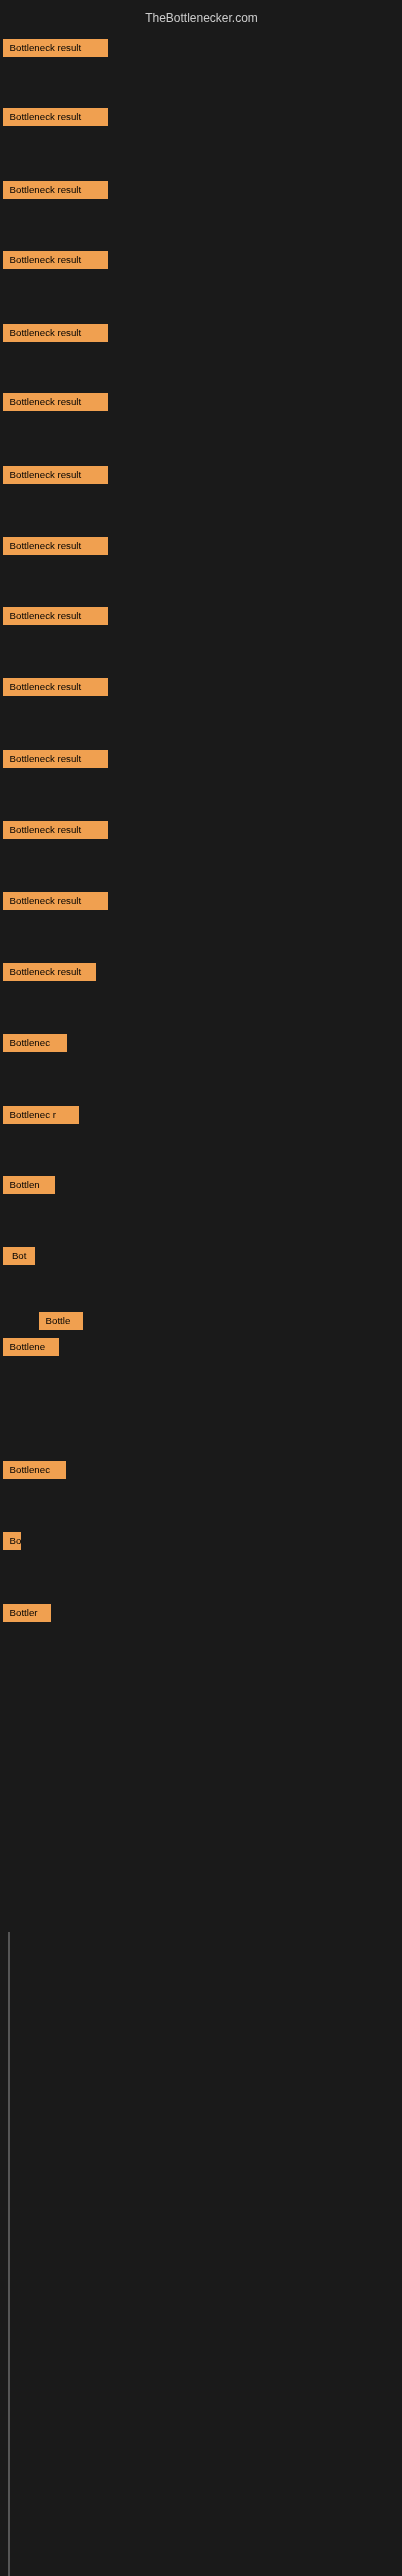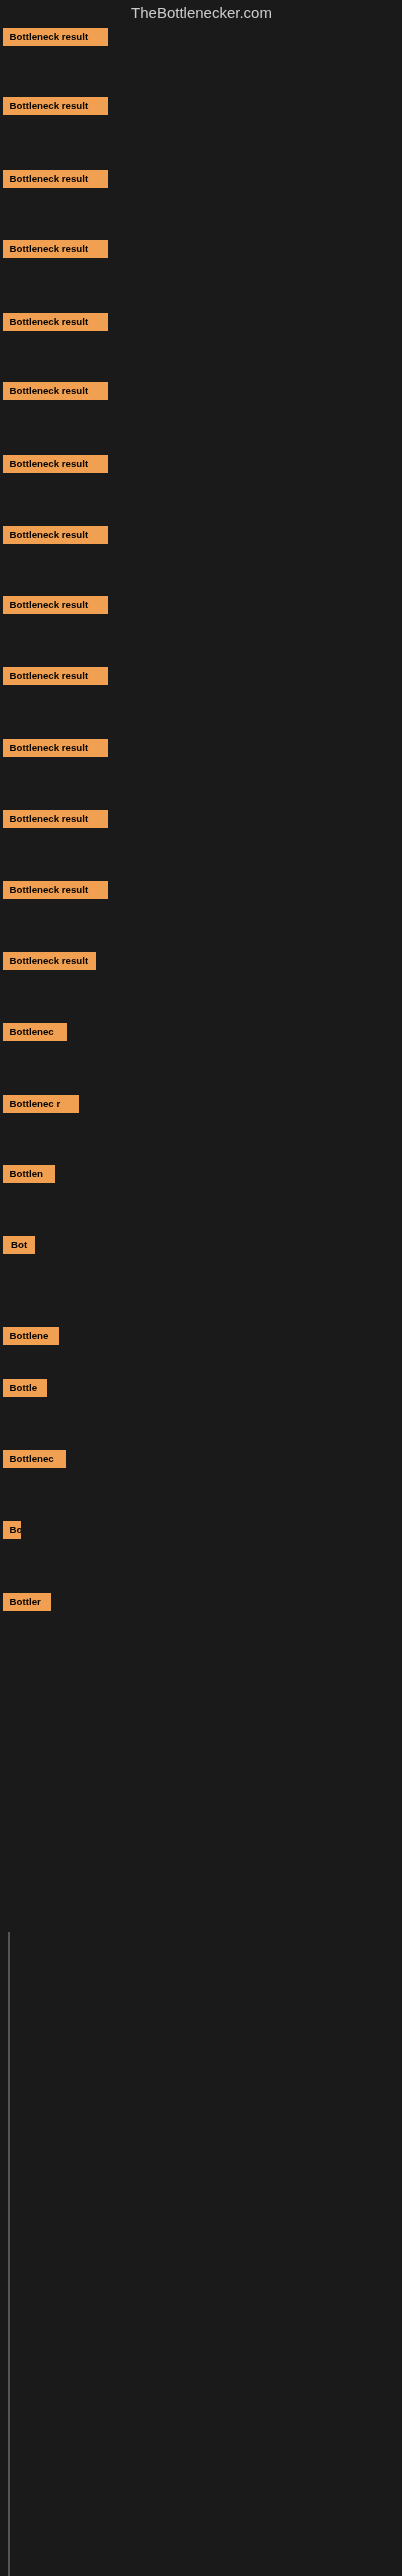"TheBottlenecker.com" .site-title { font-size: 15px -> 12px; padding: 4px 0 -> 11px 0 }
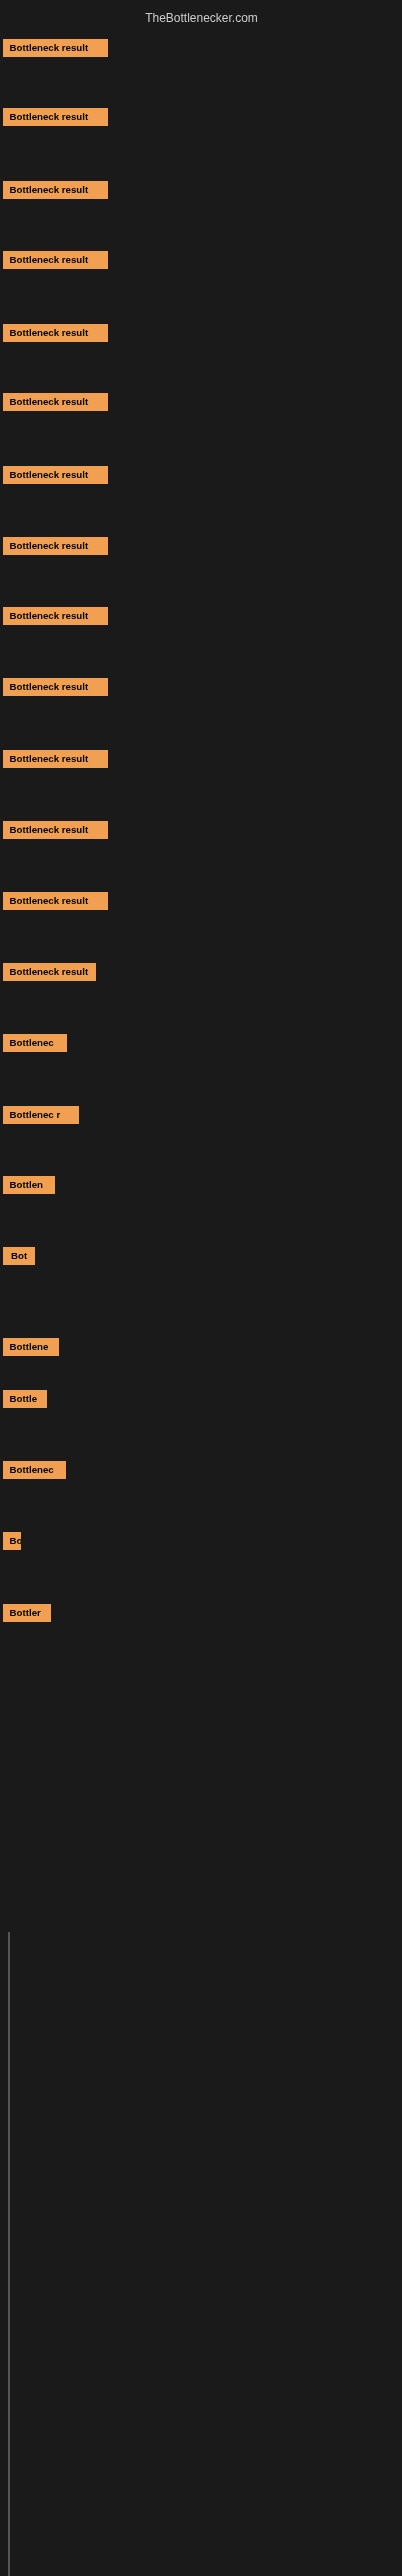"Bottleneck result" .bottleneck-bar { font-weight: bold -> normal }
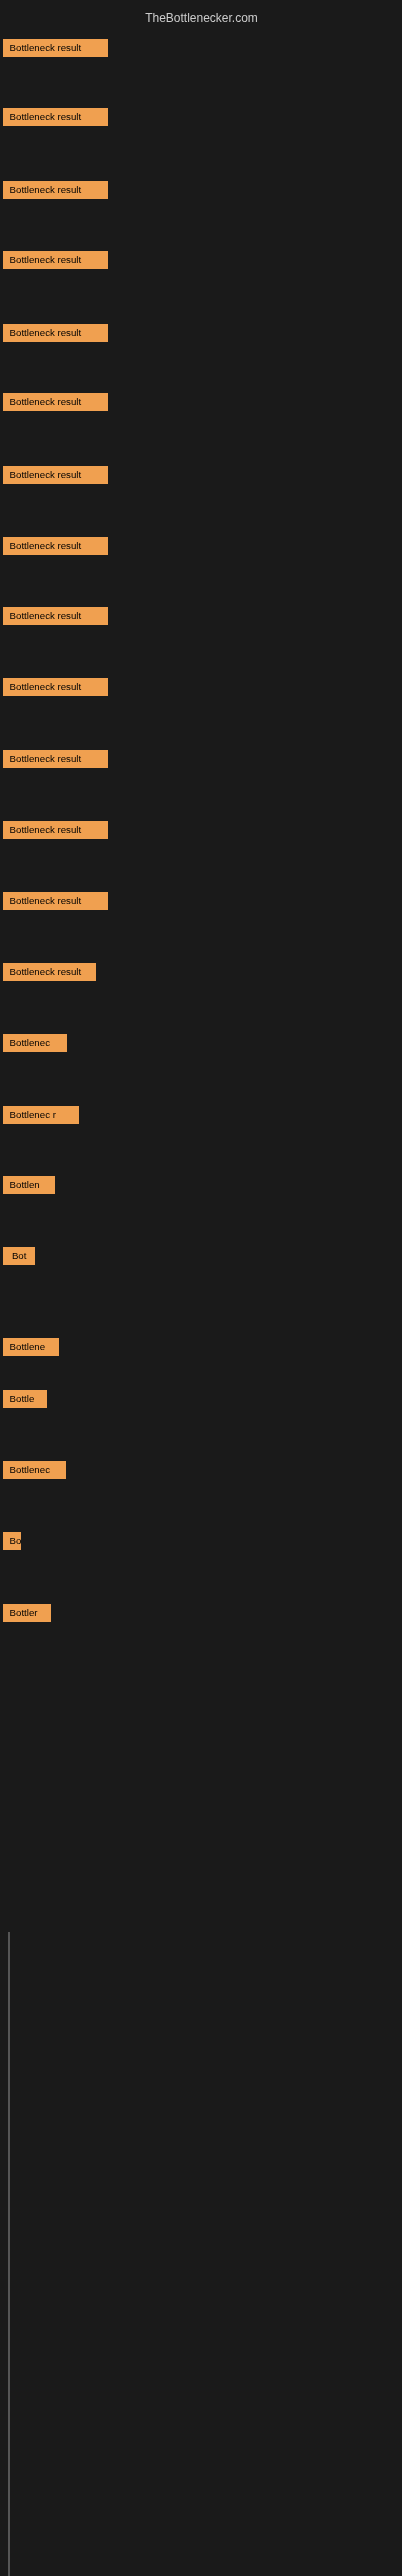"Bottle" div.row { padding-left: none -> 36px; top: 1351px -> 1273px }
